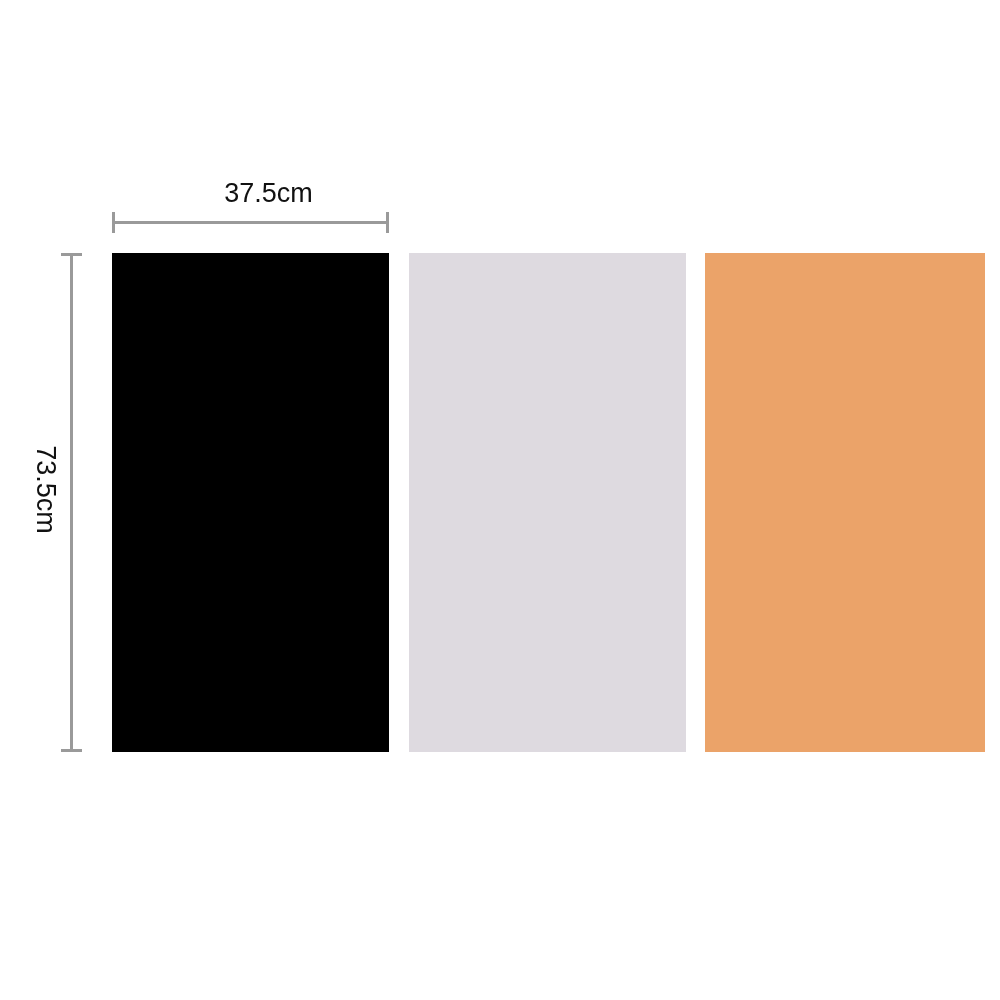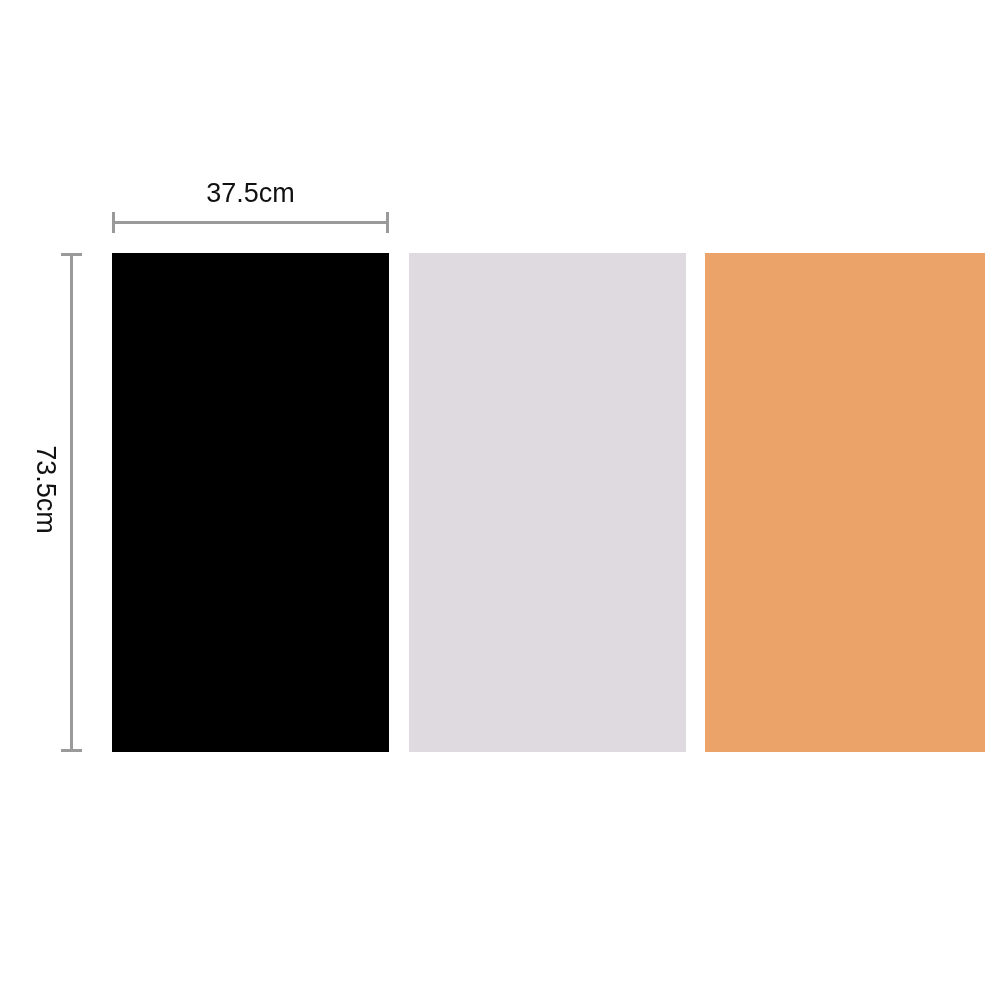"37.5cm" #label-width { left: 112px -> 130px }
